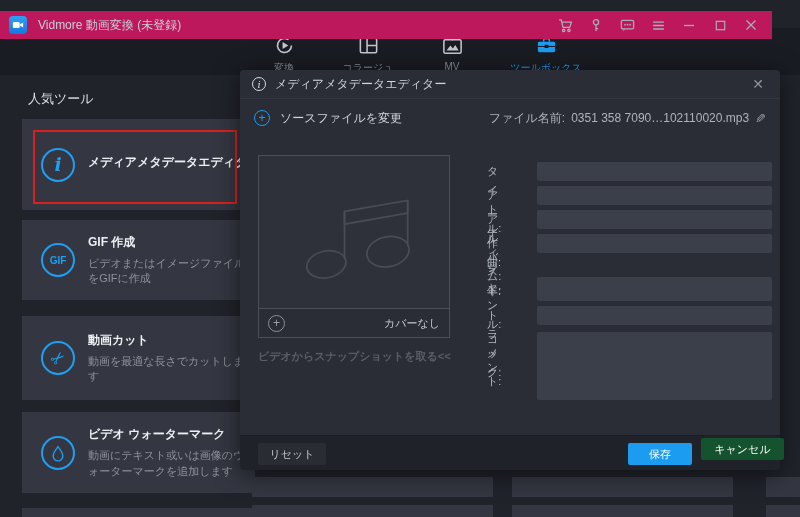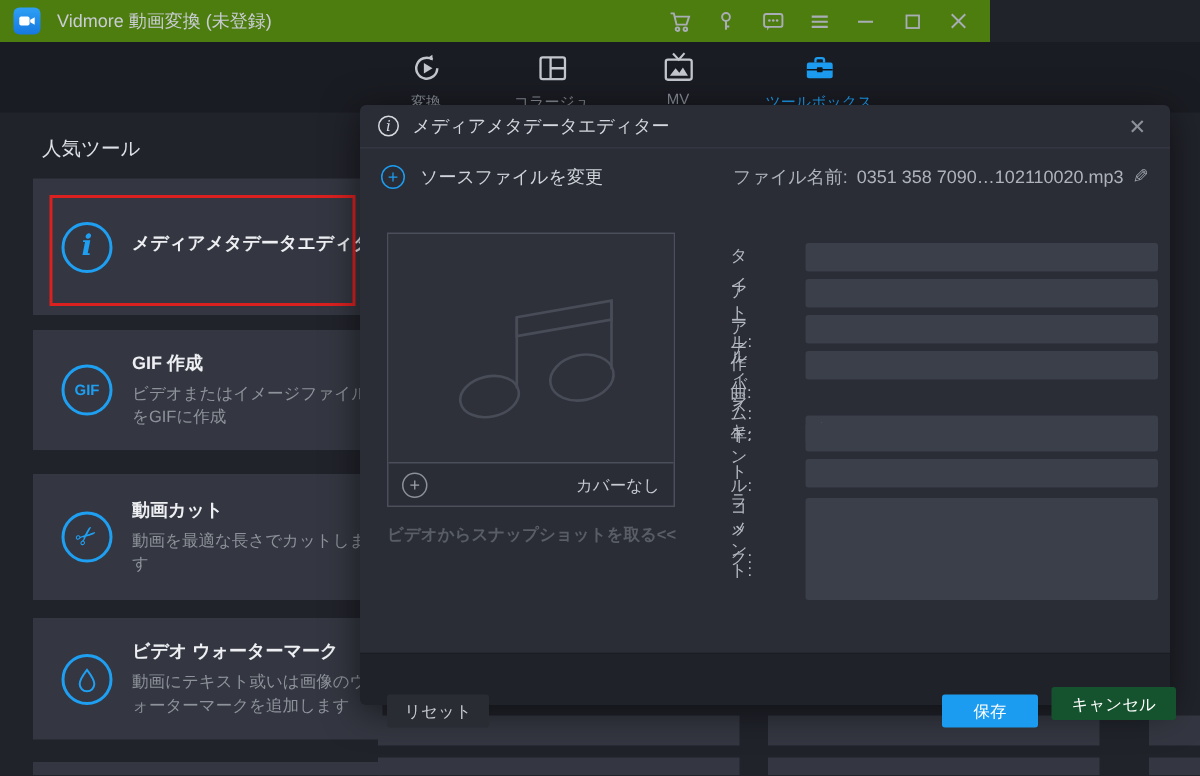"Vidmore 動画変換 (未登録)" .titlebar { background: #4d7c0f -> #be185d; top: 0 -> 11px; width: 660px -> 772px }
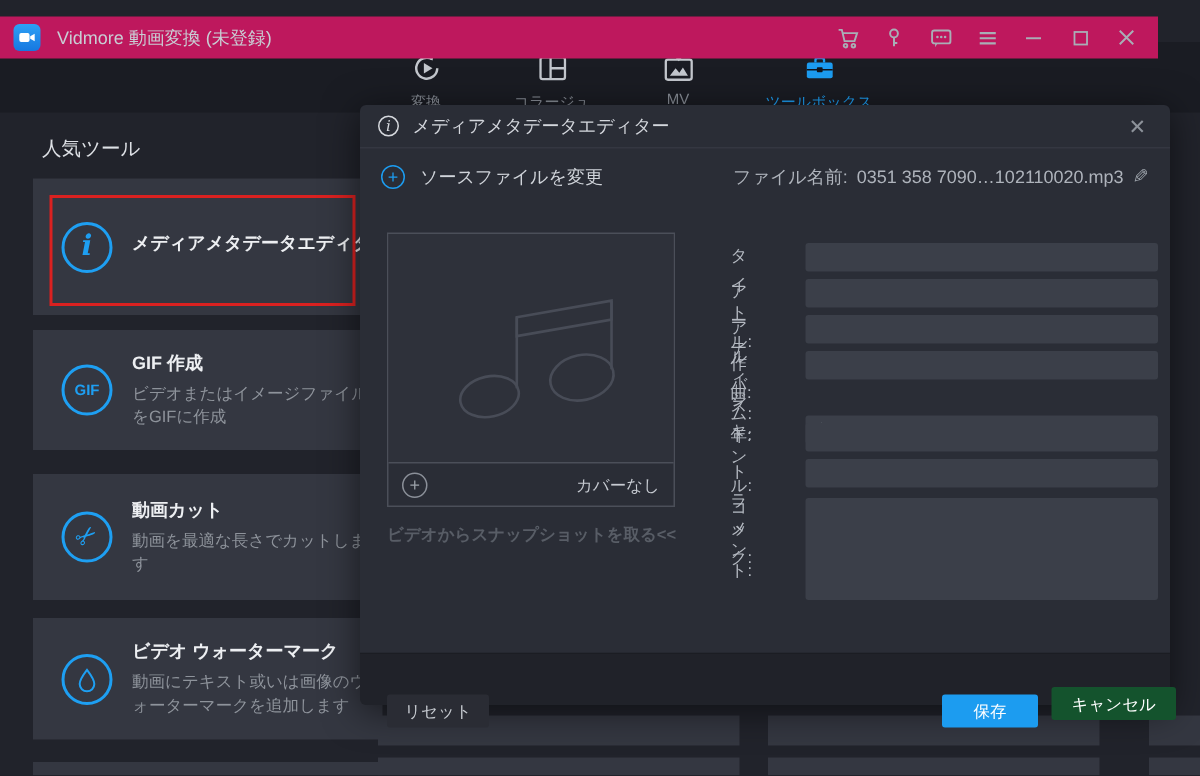"リセット" .btn { margin-top: 20px -> none }
